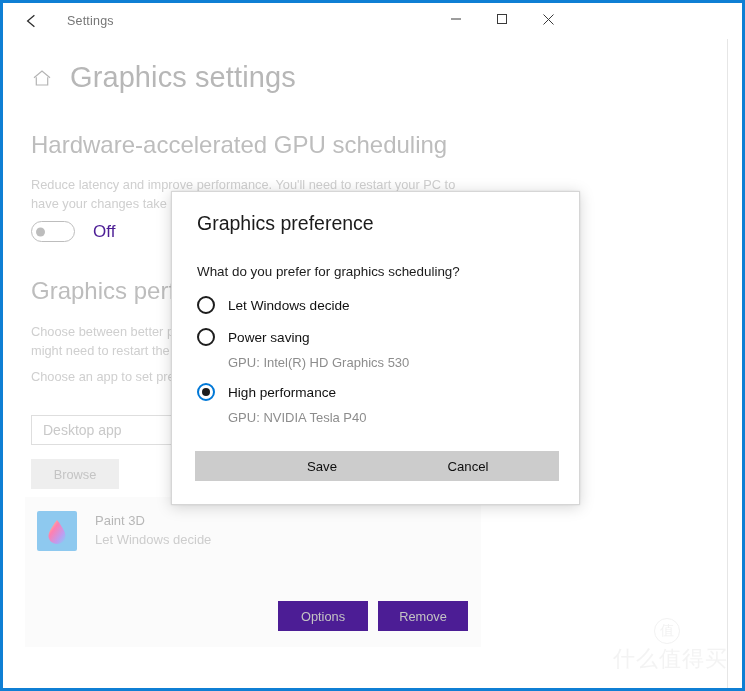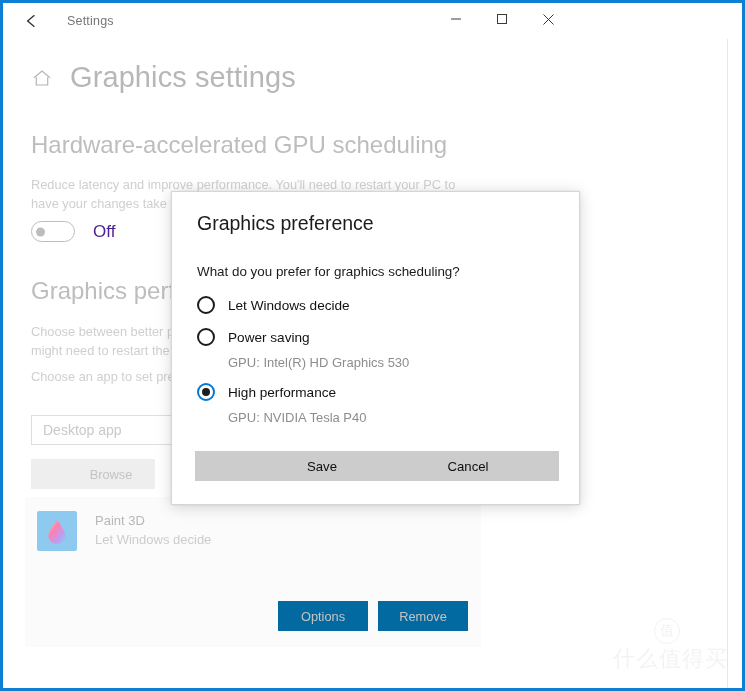"Browse" #browse-button { padding-left: 36px -> none }
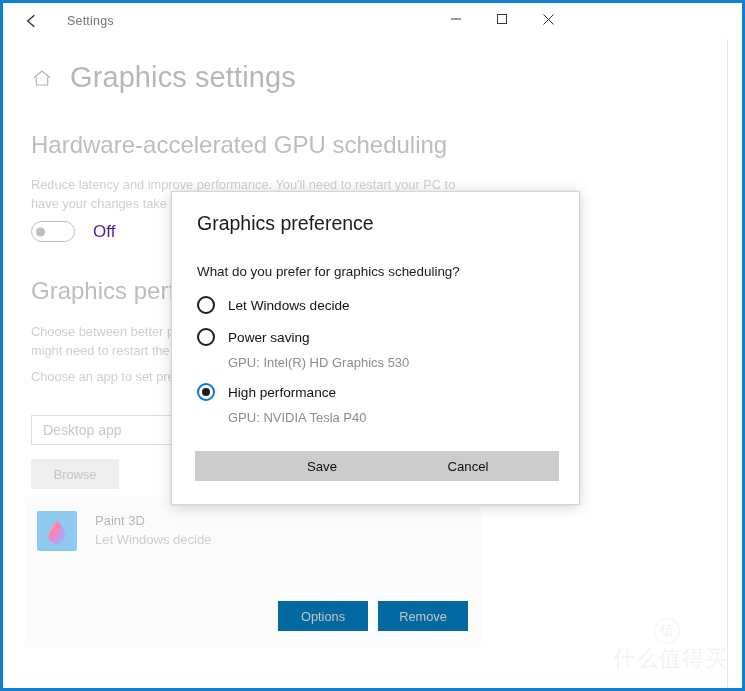"Options" .card-btn { background: #0369a1 -> #4c1d95 }
